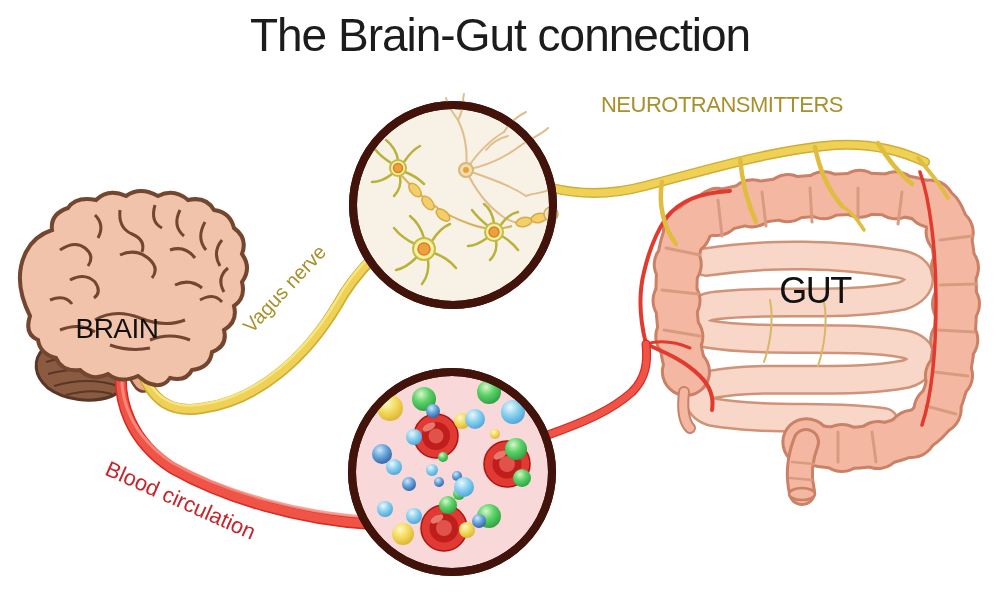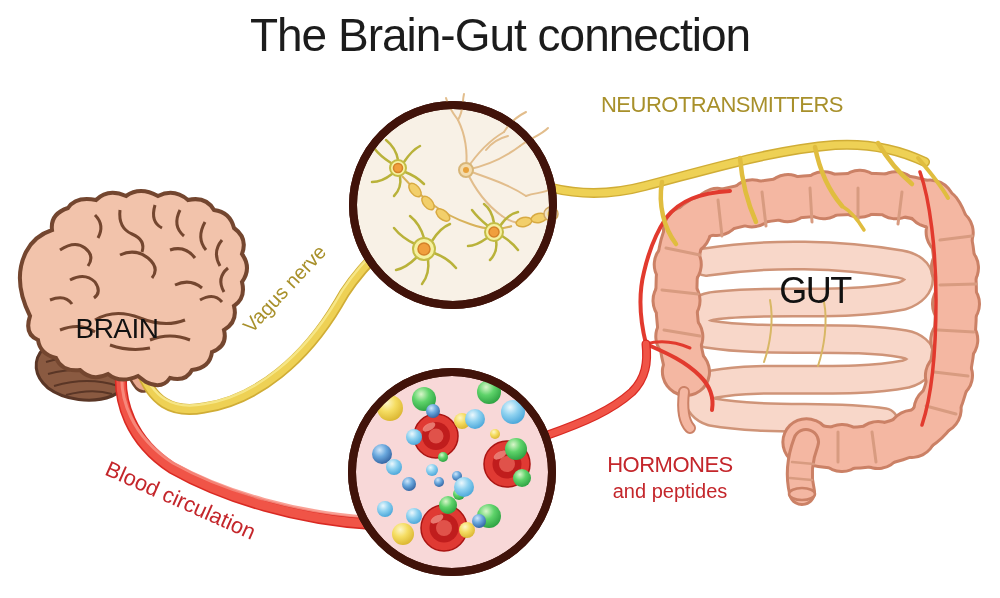"HORMONES" div.lbl { html: <div> <div>HORMONES</div> <div>and peptides</div> </div> -> none }
